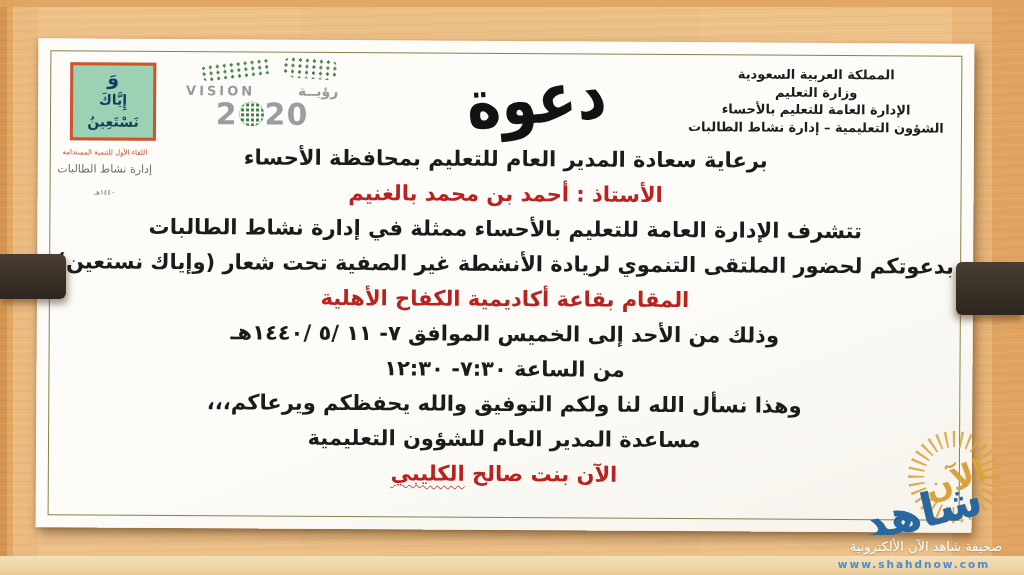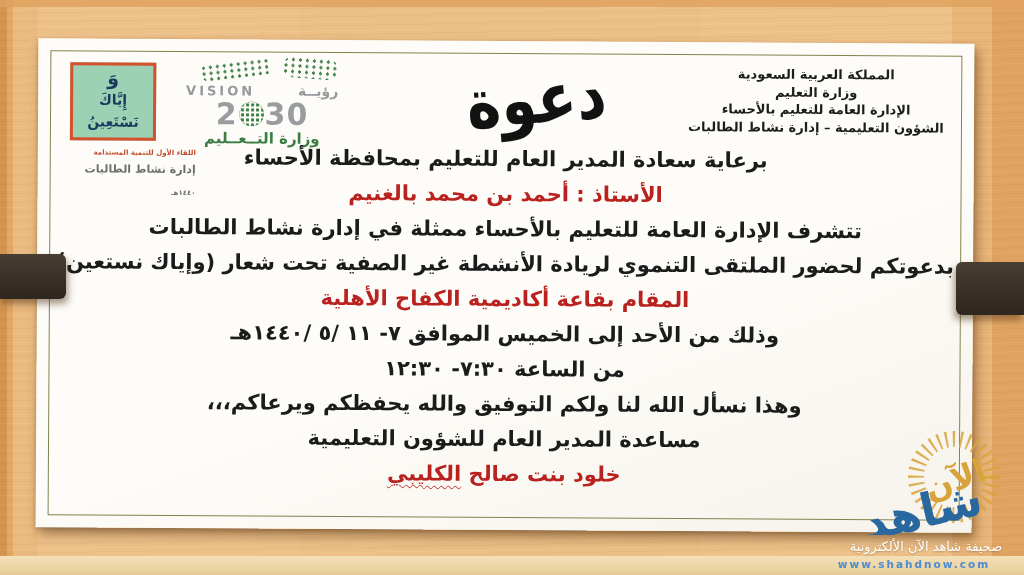"30" span { text: 30 -> 20 }
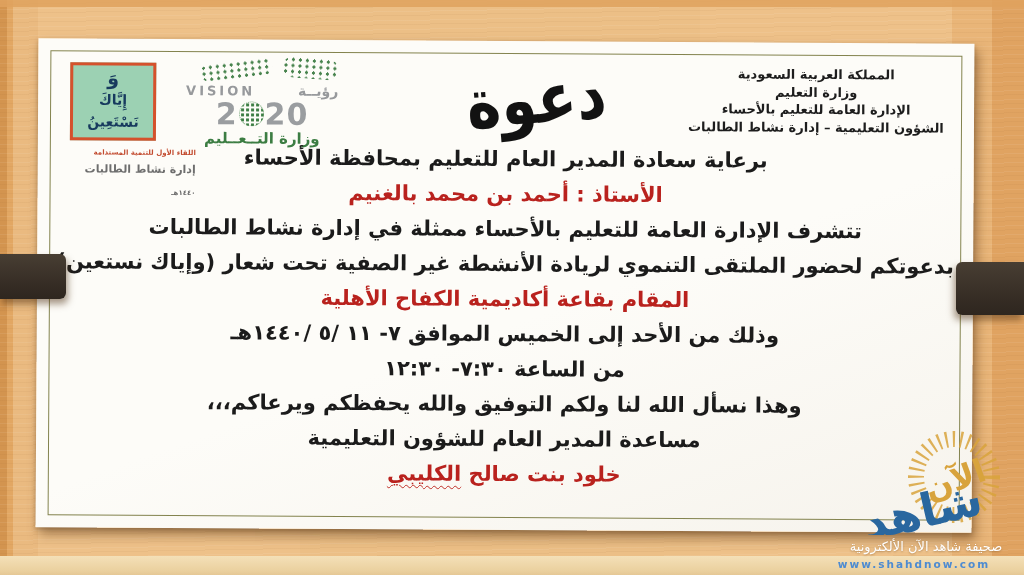"وزارة التــعــليم" div.v-ministry { html: <div>وزارة التــعــليم</div> -> none }
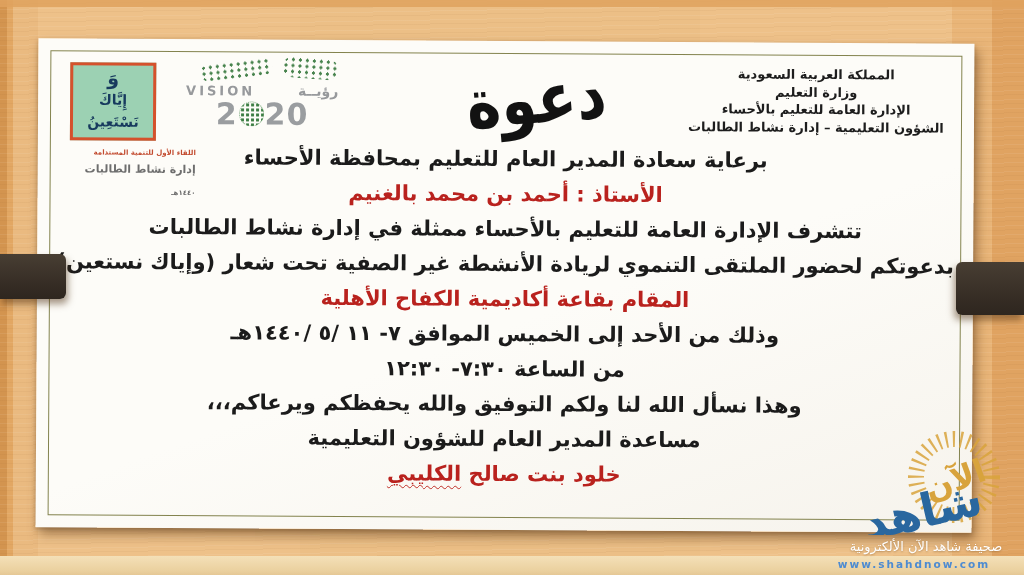"اللقاء الأول للتنمية المستدامة" .cap { font-weight: bold -> normal; left: 24px -> 0; text-align: none -> center }
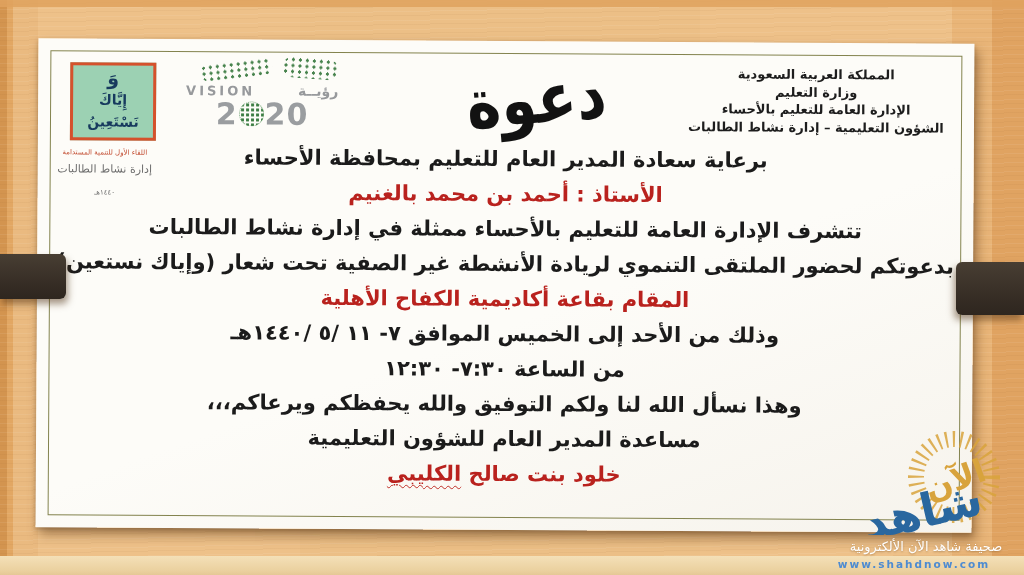"خلود بنت صالح" span { text: خلود -> الآن }
